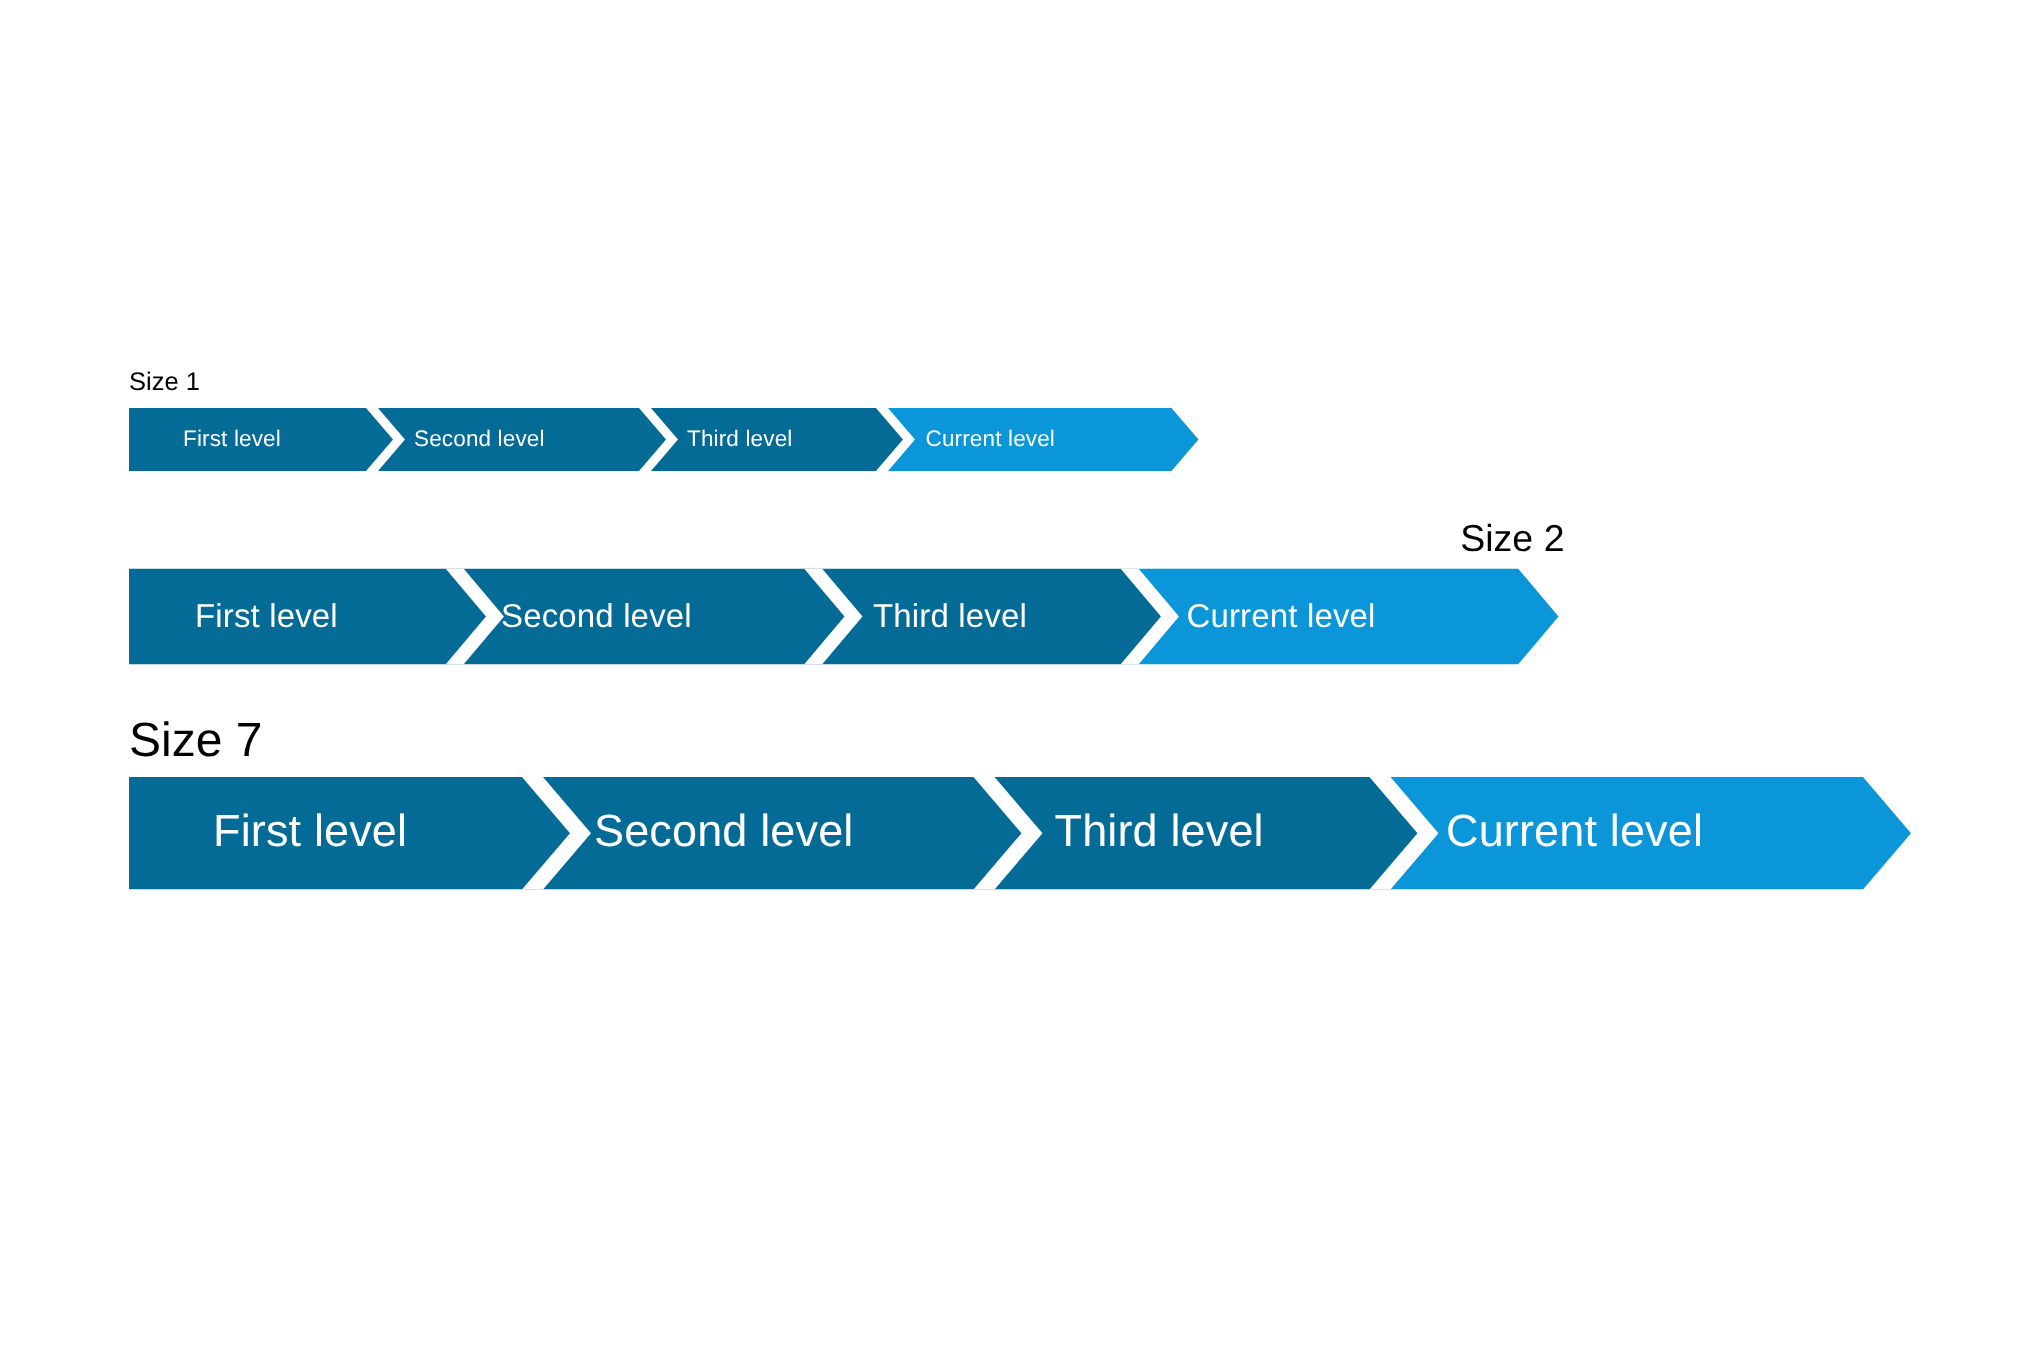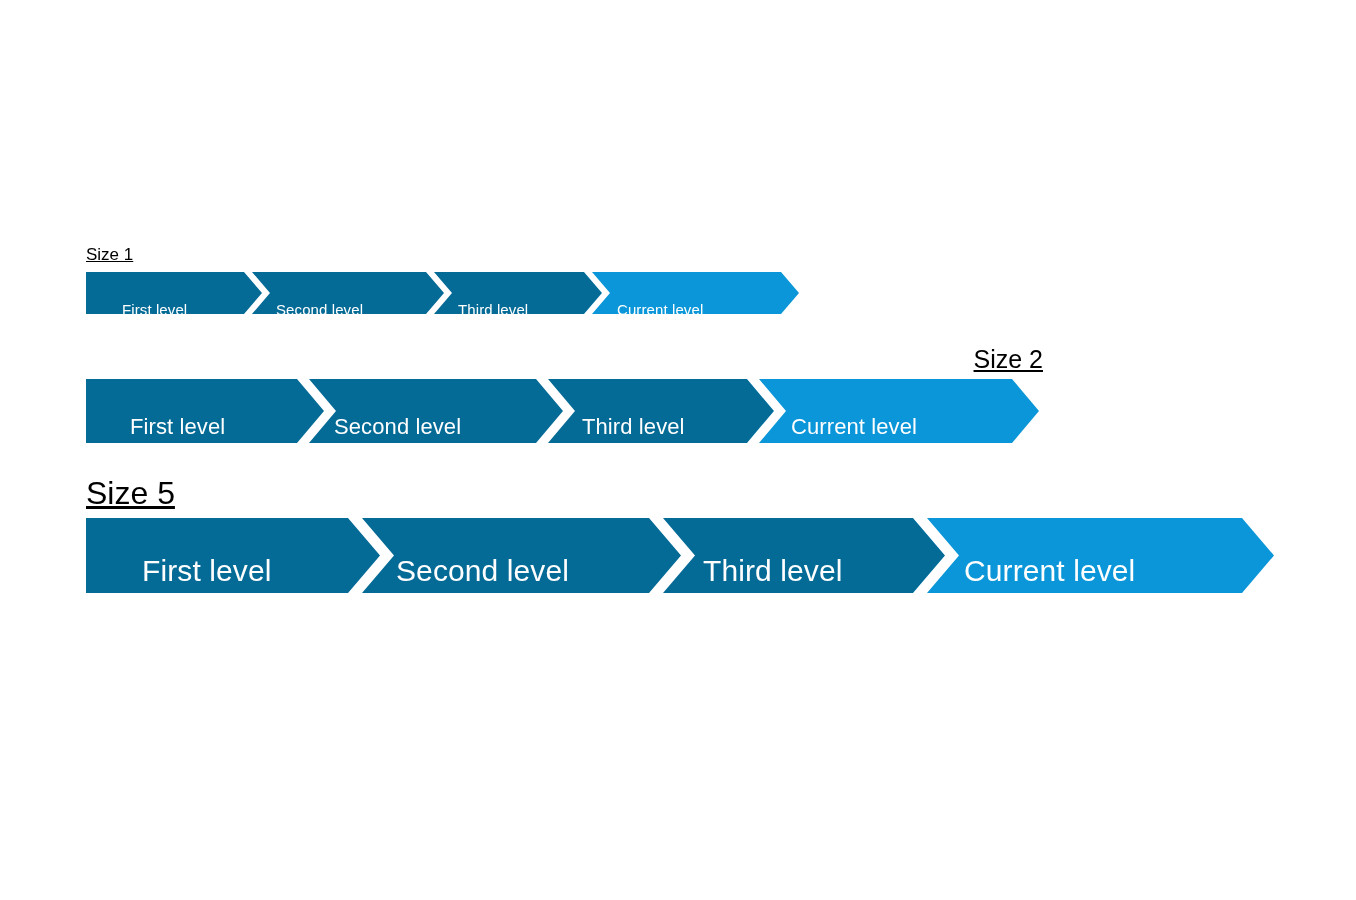"Size 1" .size-group { text-decoration: underline -> none }
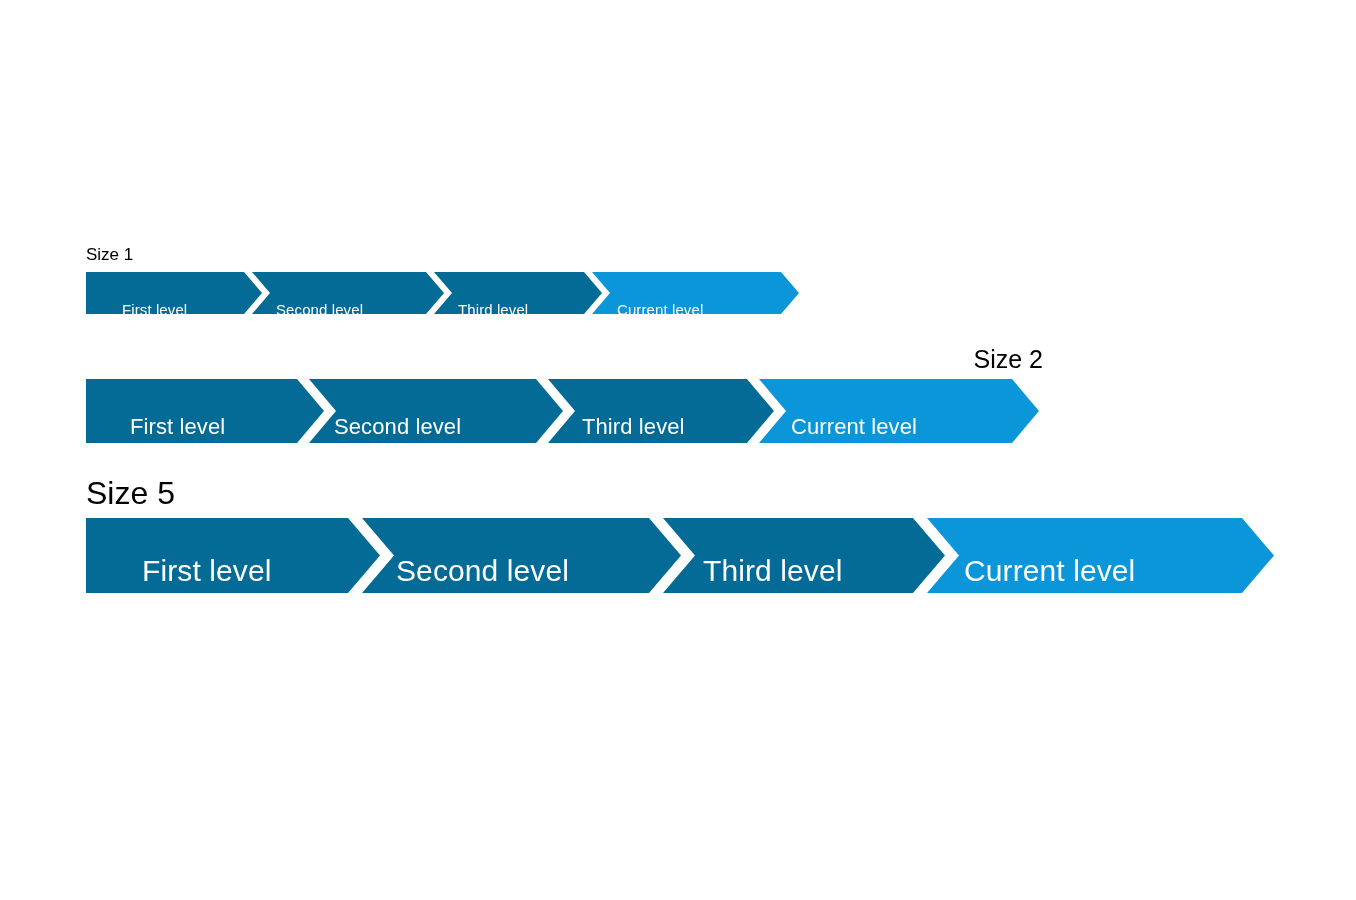"First level" .crumb-text { margin-top: 16px -> none }
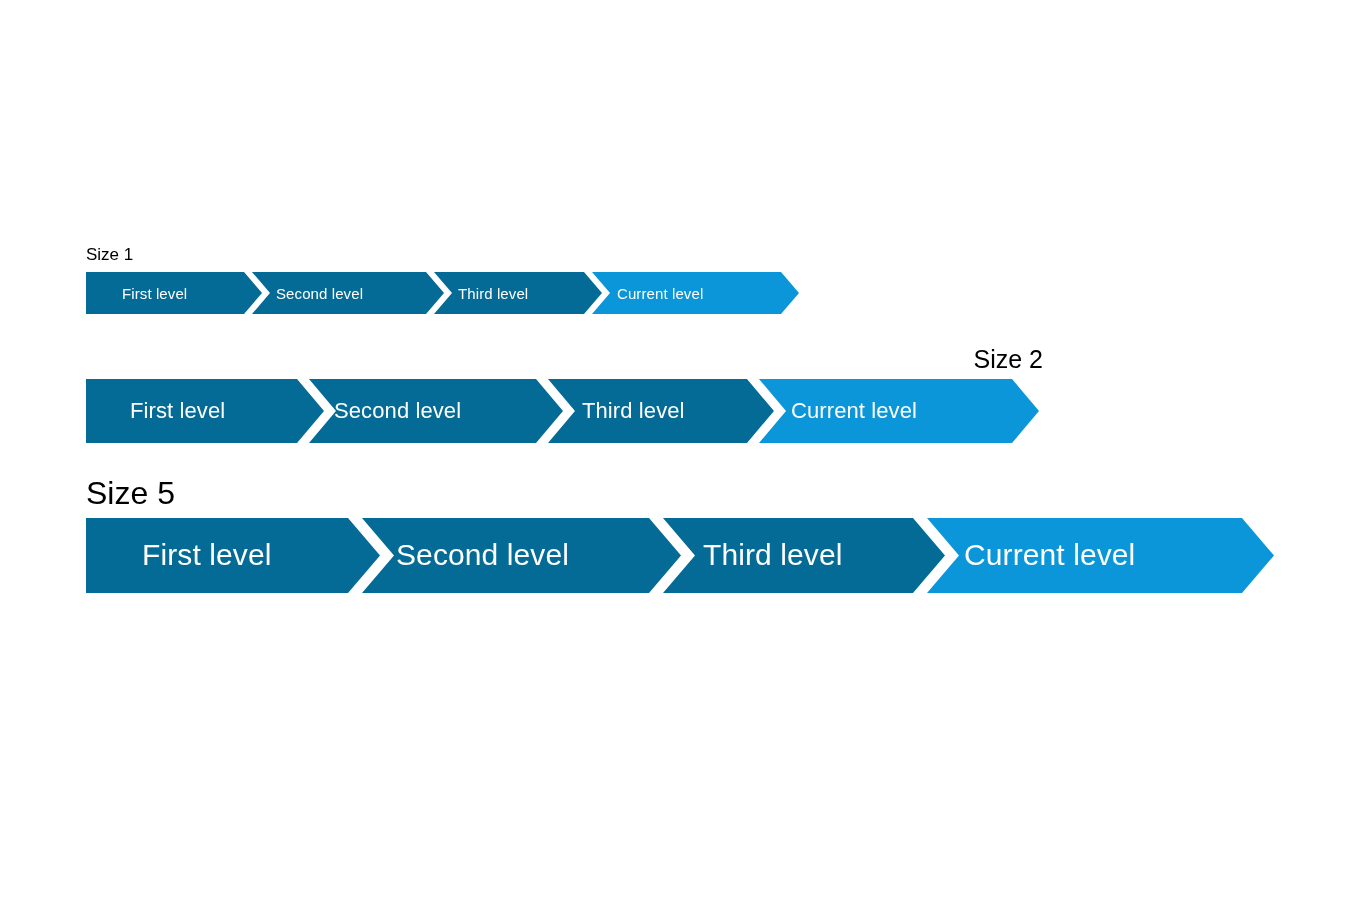"Size 5" div.size-label { text: 5 -> 7 }
